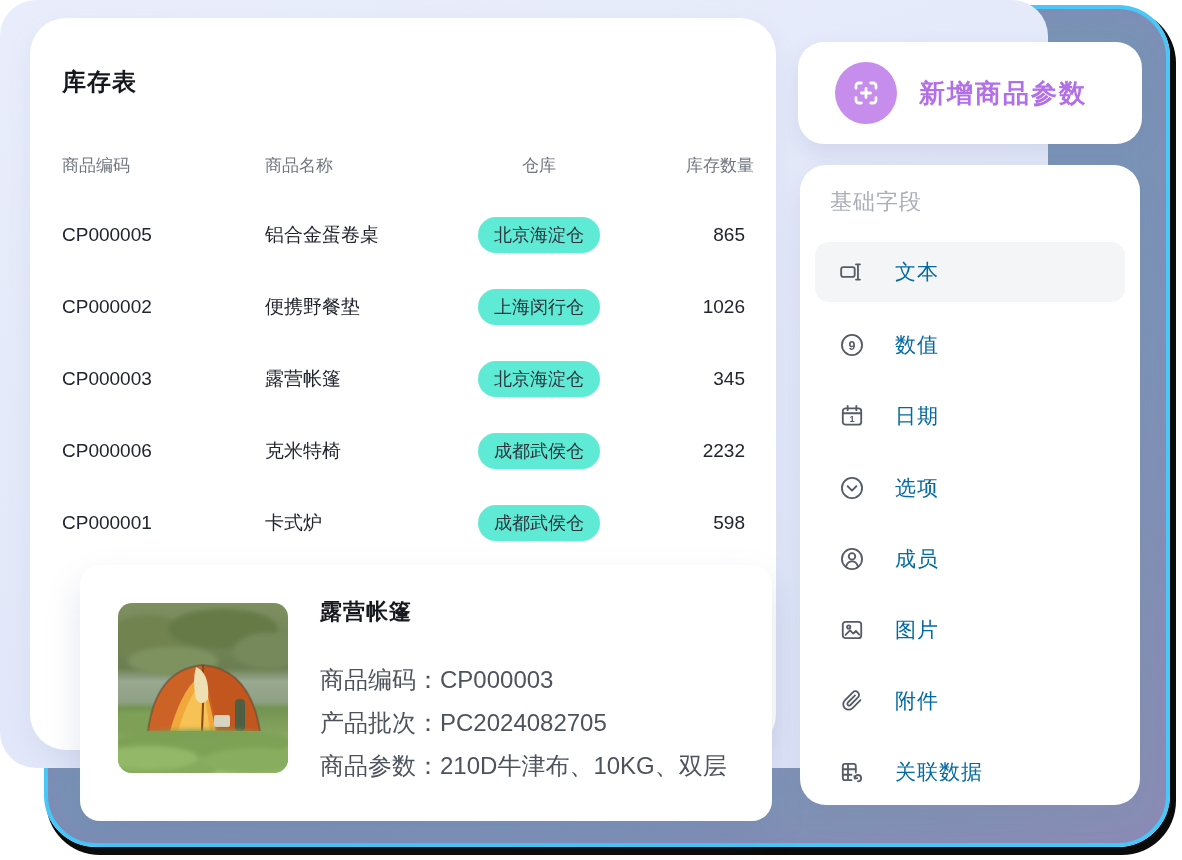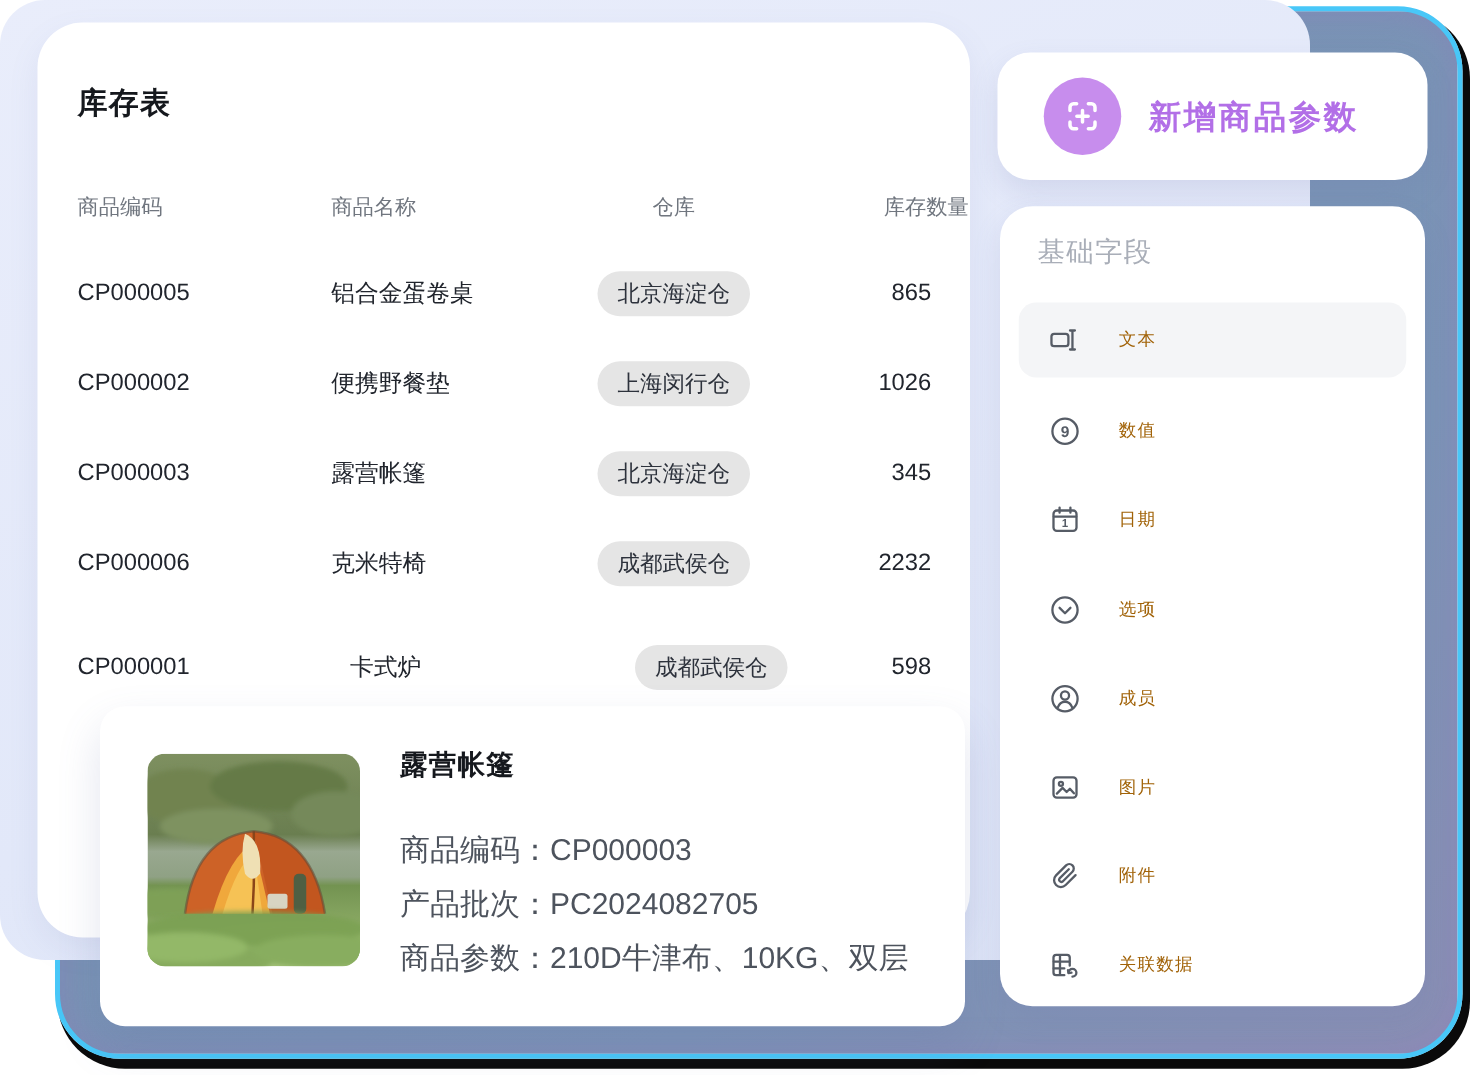"商品编码" .hdr { right: 1px -> 22px }
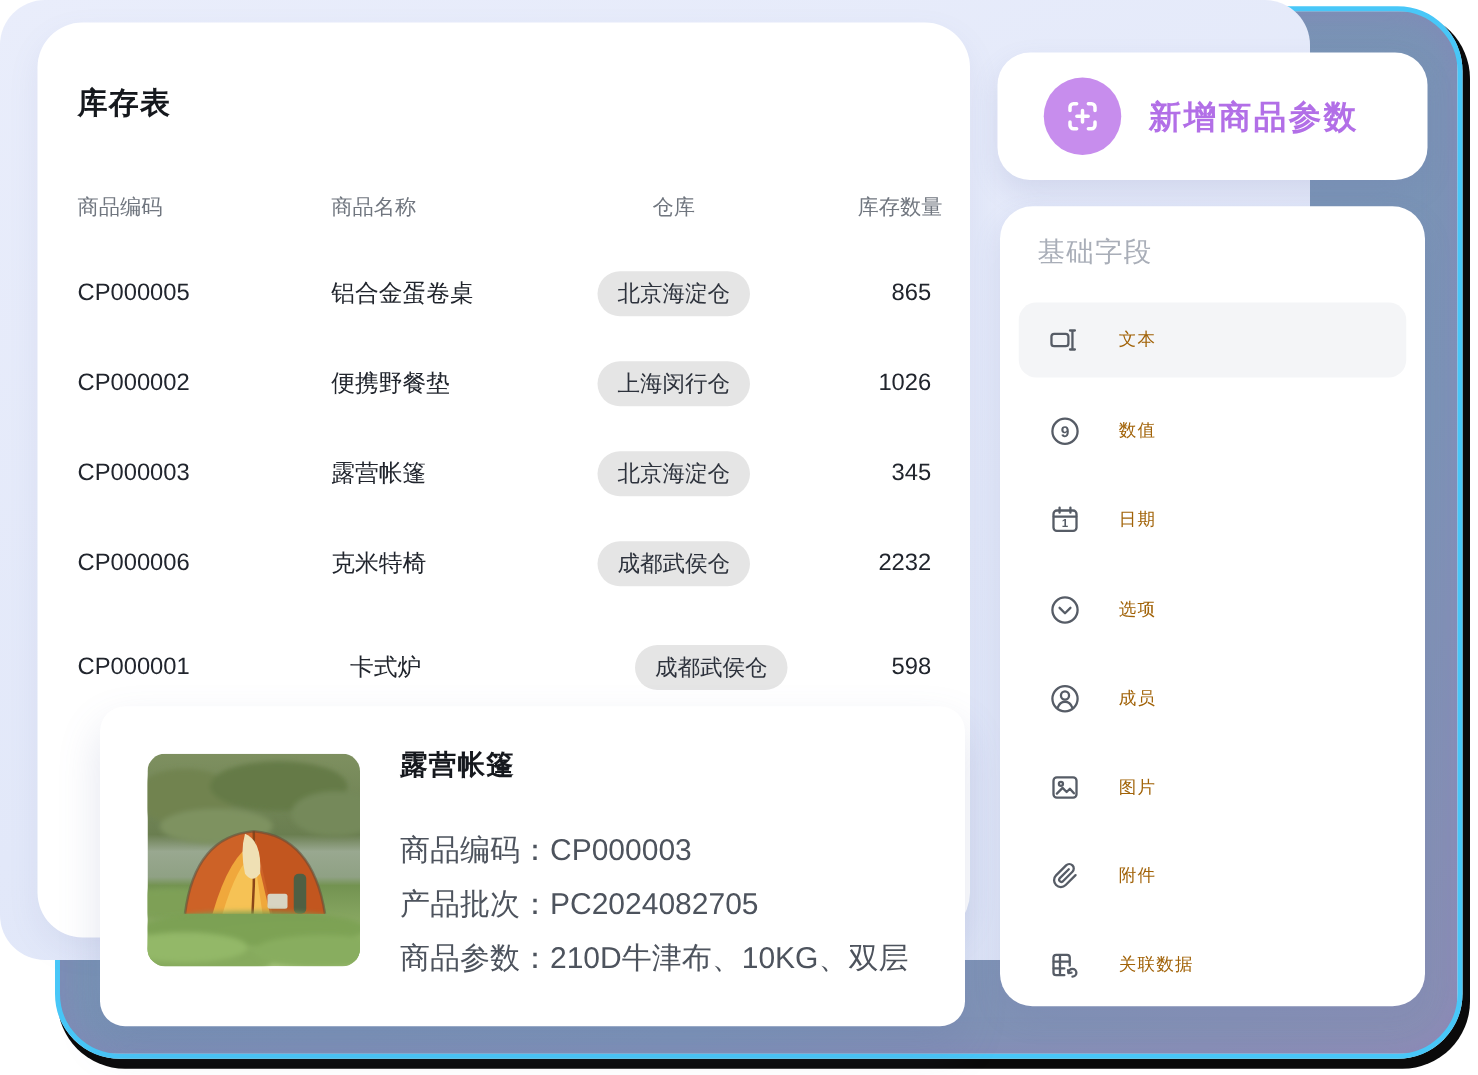"北京海淀仓" .wh-tag { background: #e5e5e5 -> #5eead4 }
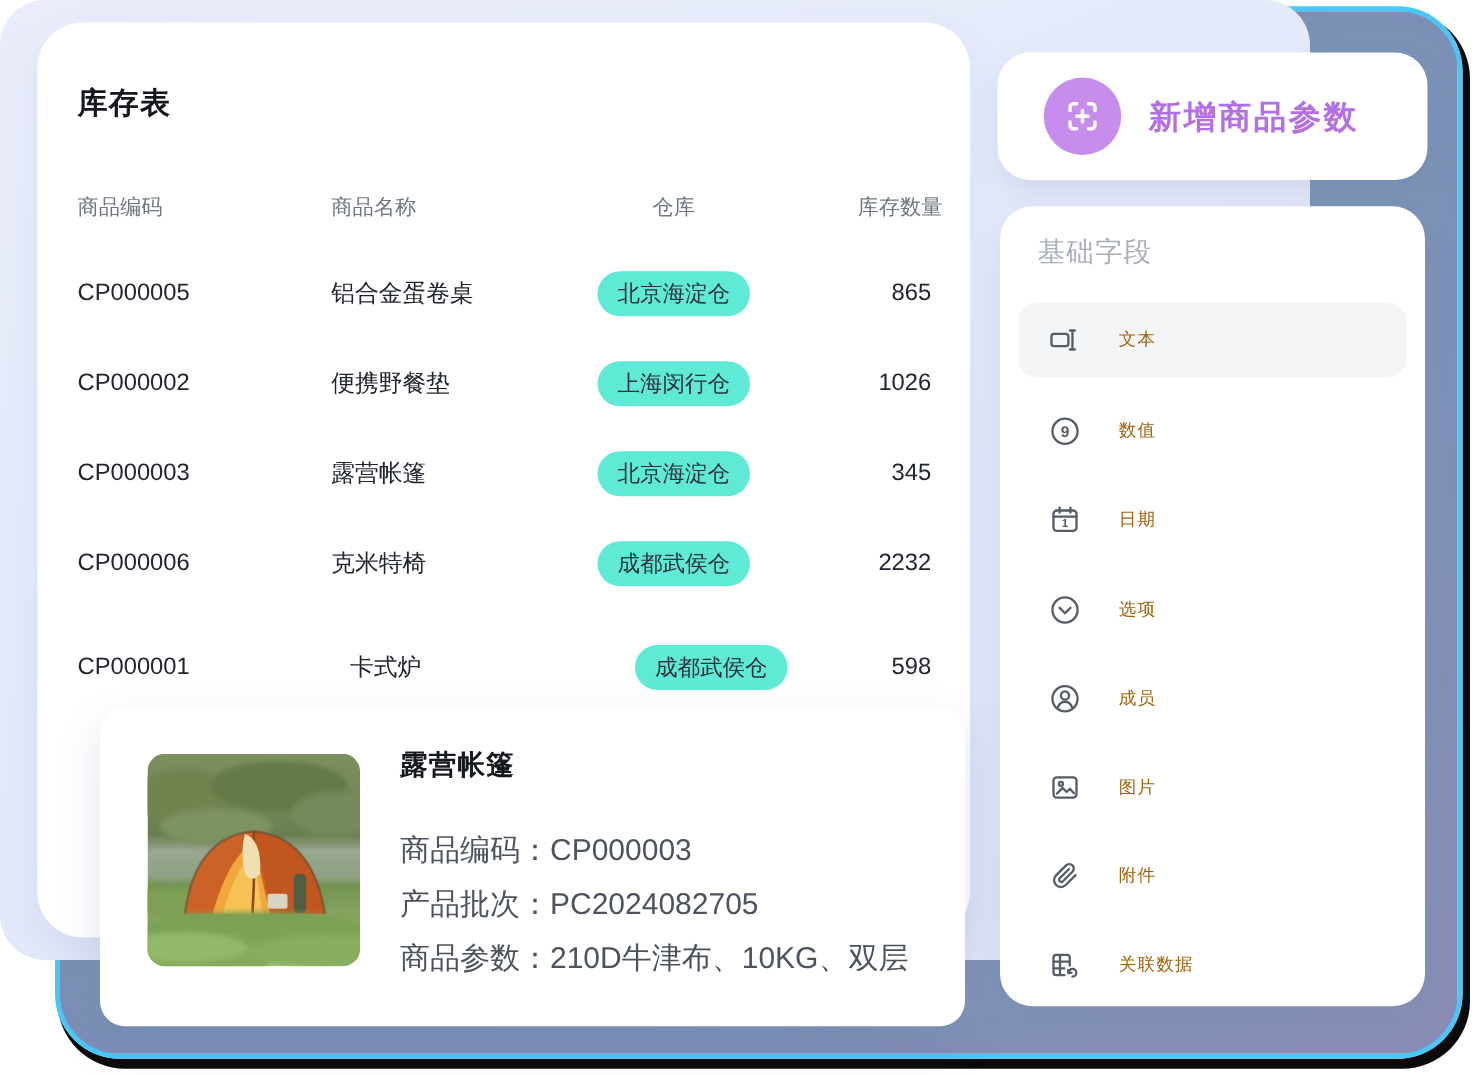"文本" .sb-text { color: #a16207 -> #0369a1; font-size: 14px -> 21px }
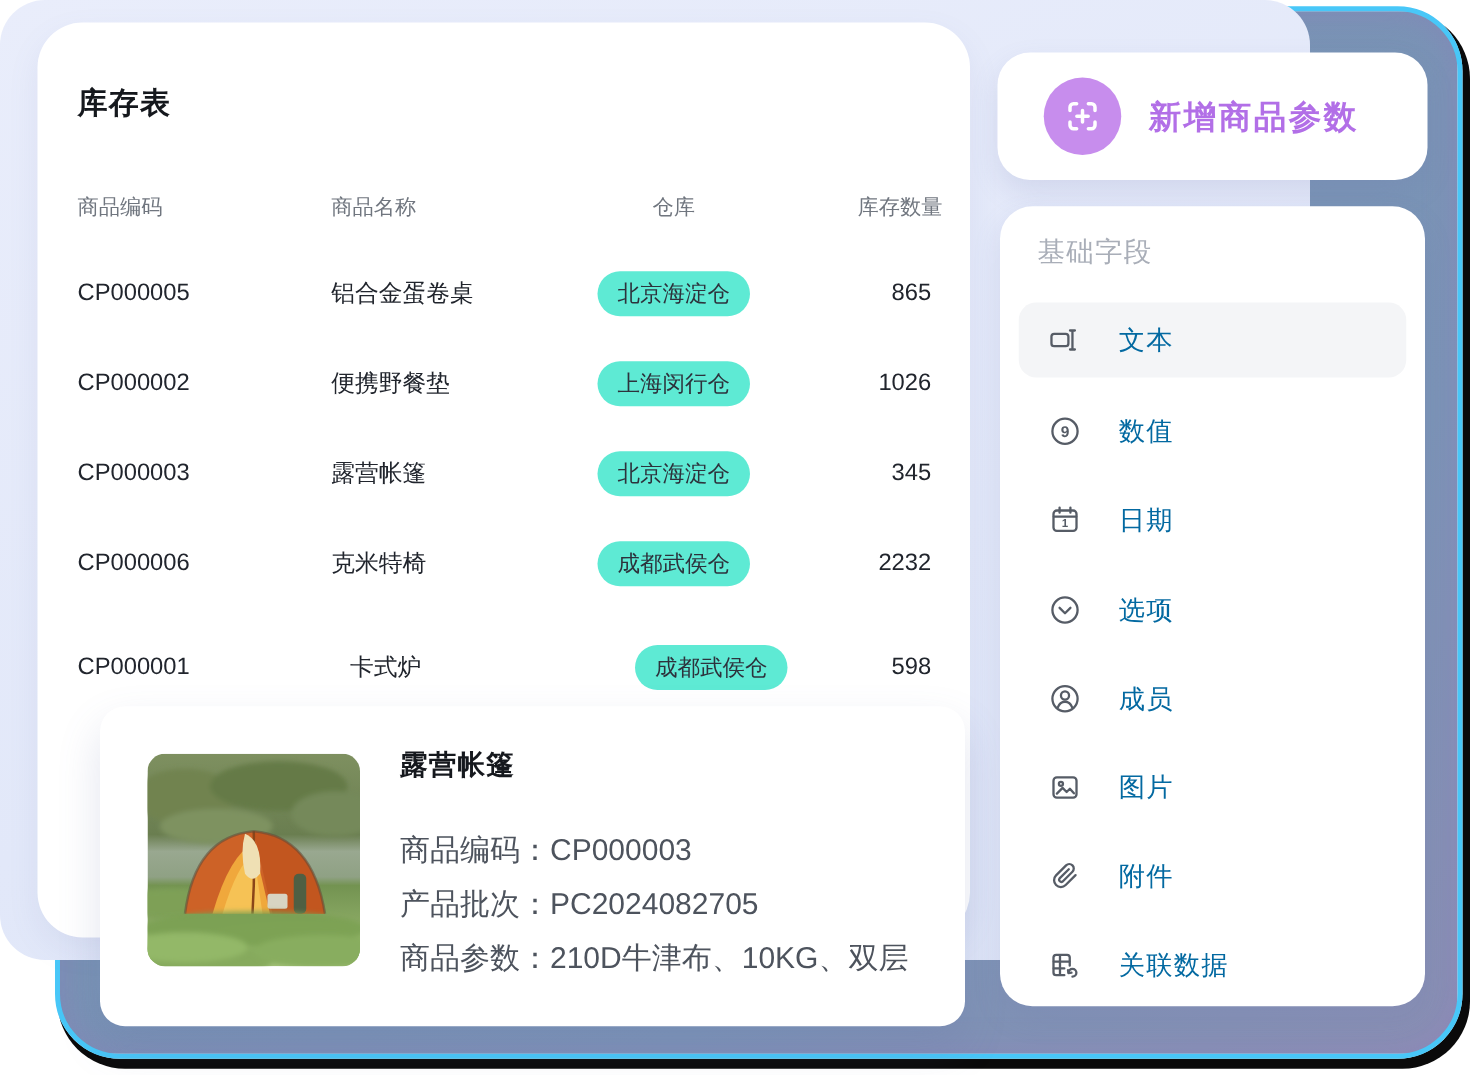"CP000001" .row-4 { gap: 15px -> none; top: 496px -> 485px }
